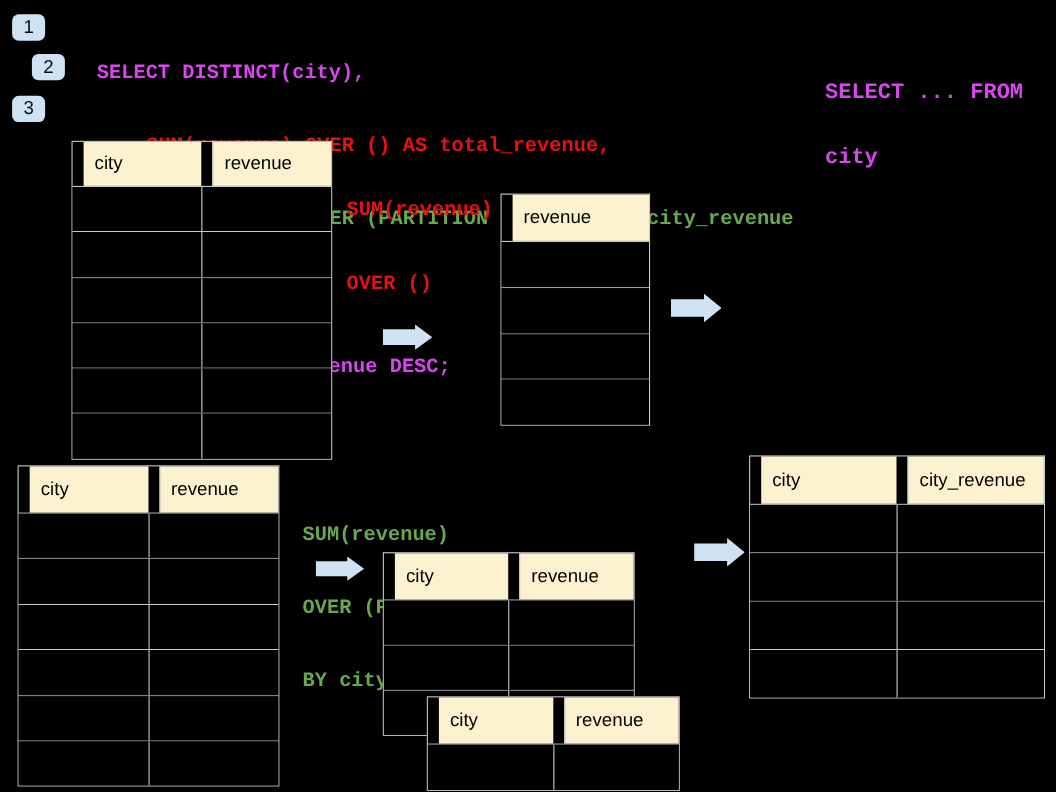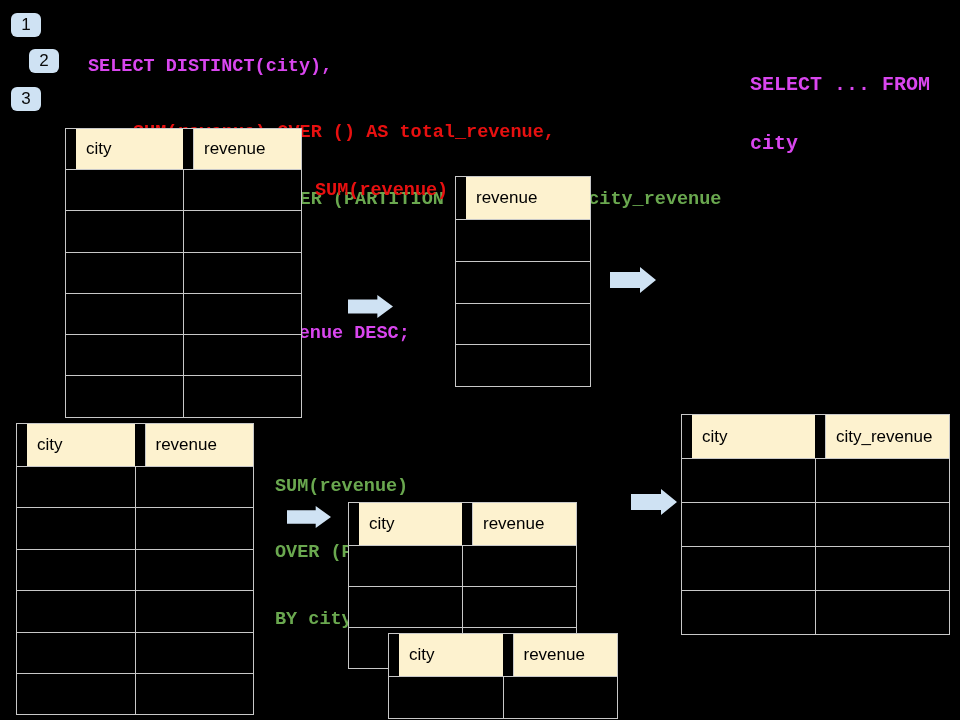"OVER ()" div { html: none -> <div>OVER ()</div> }
